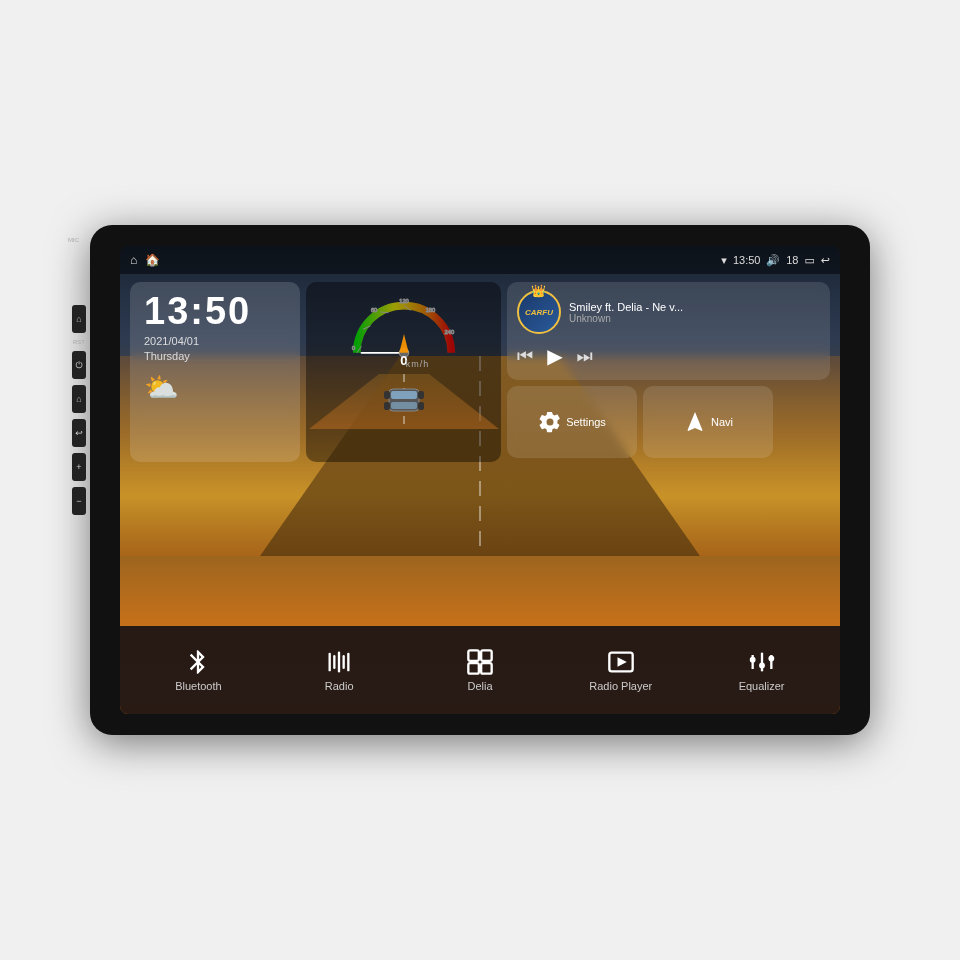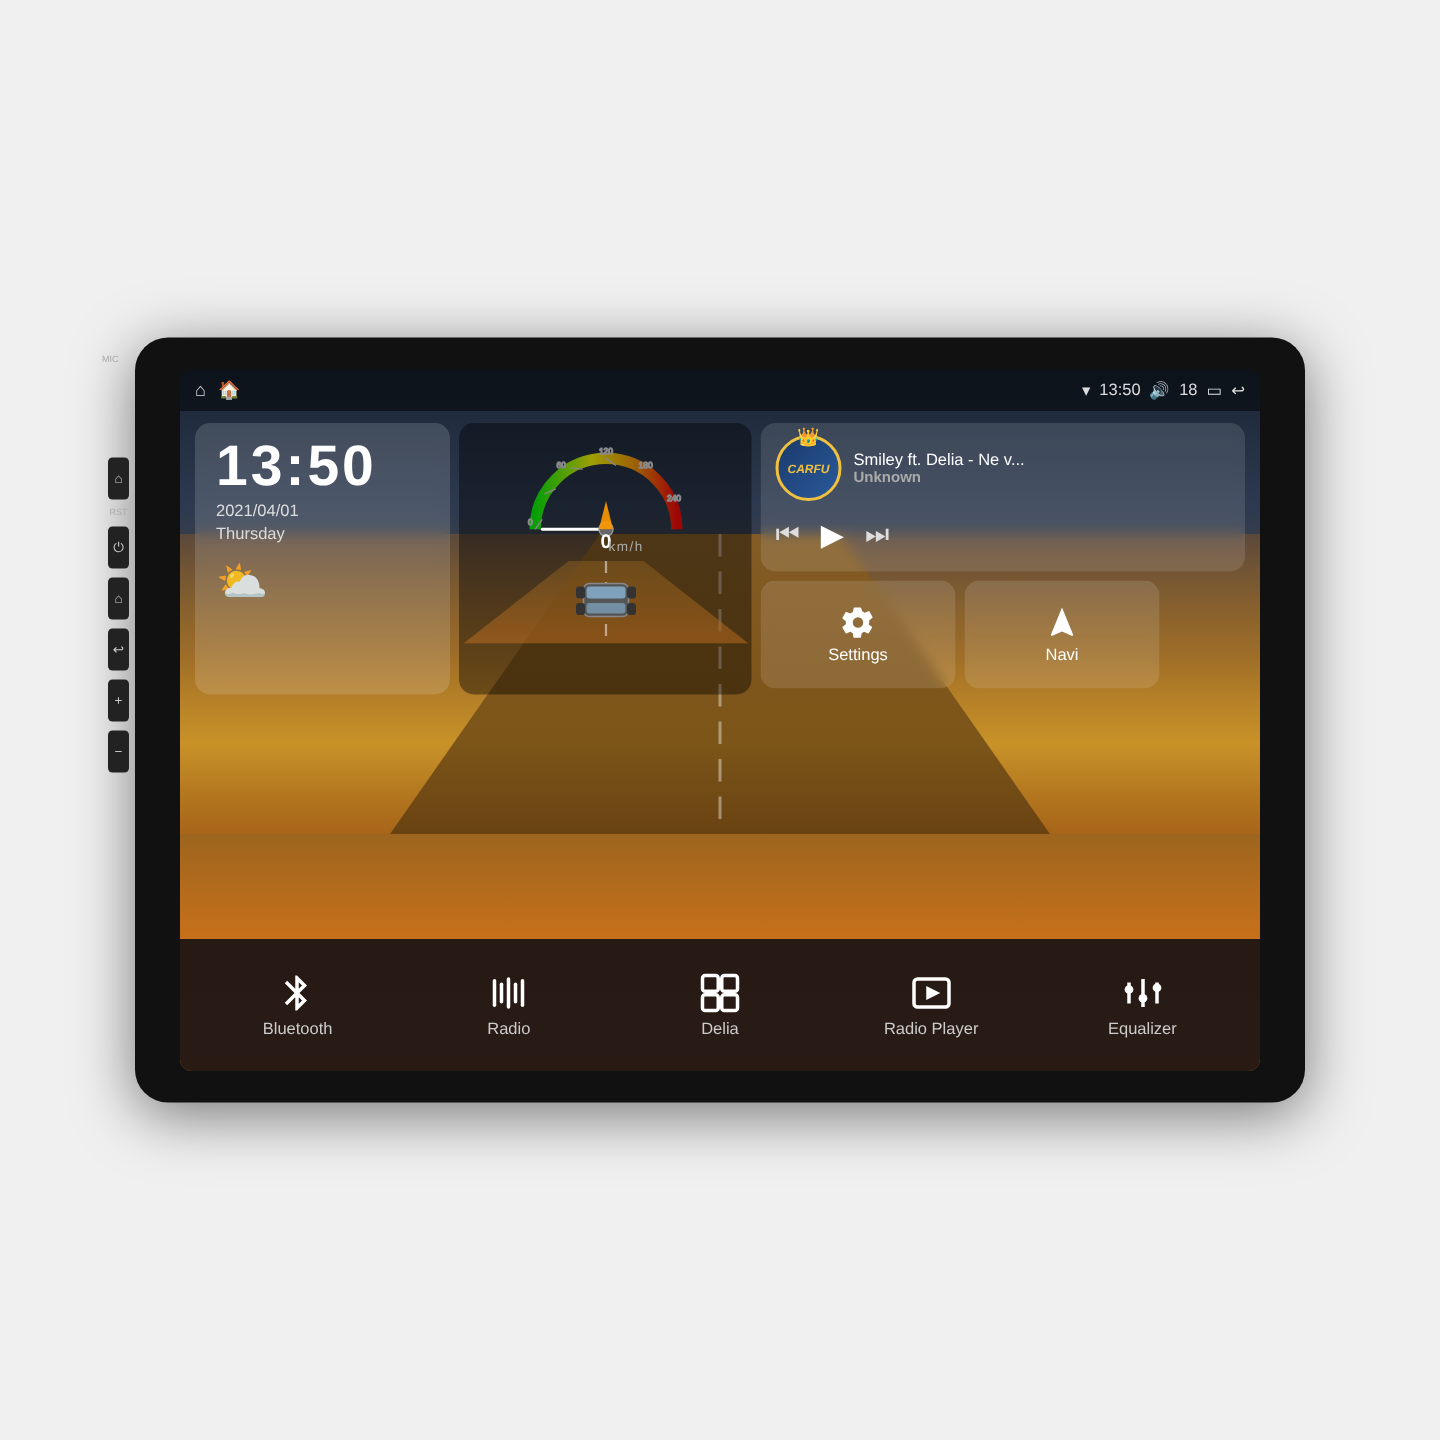"Unknown" .music-artist { font-weight: bold -> none }
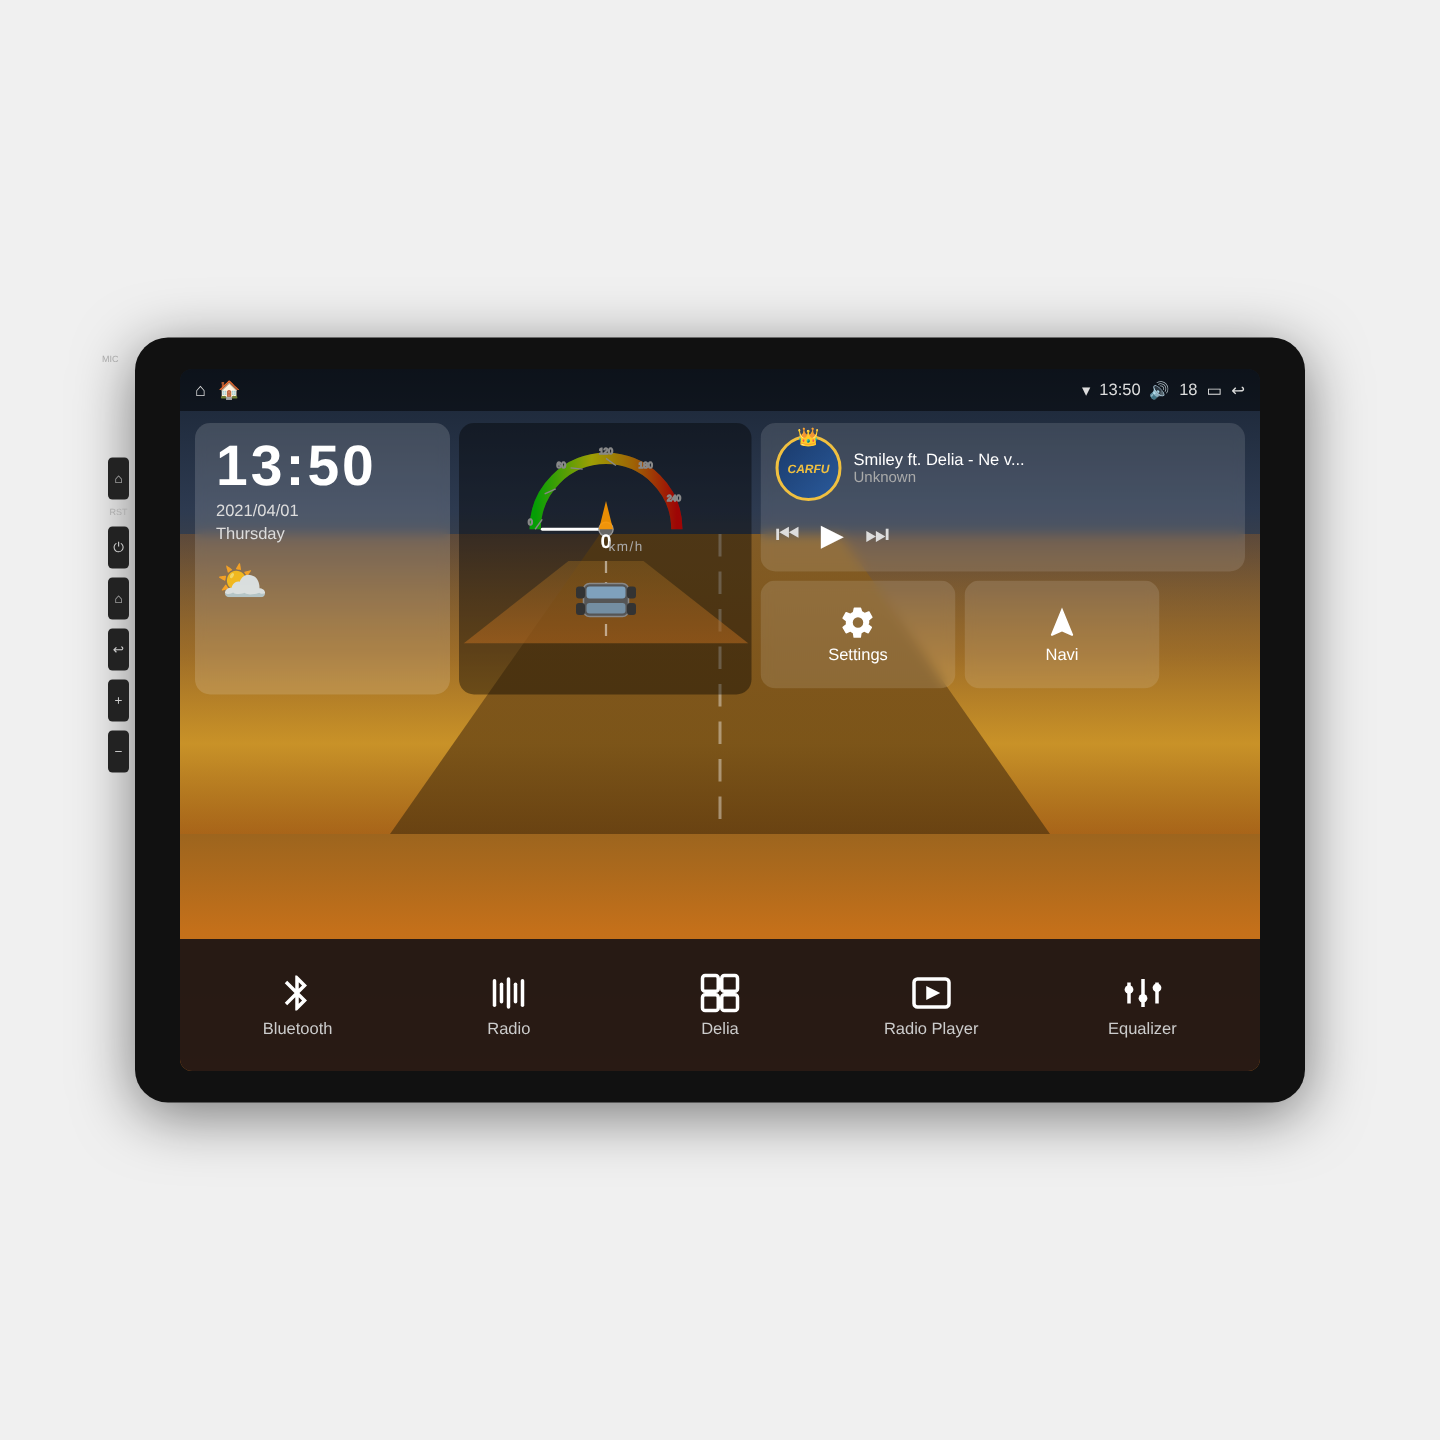"Settings" .quick-btn { flex-direction: column -> row }
